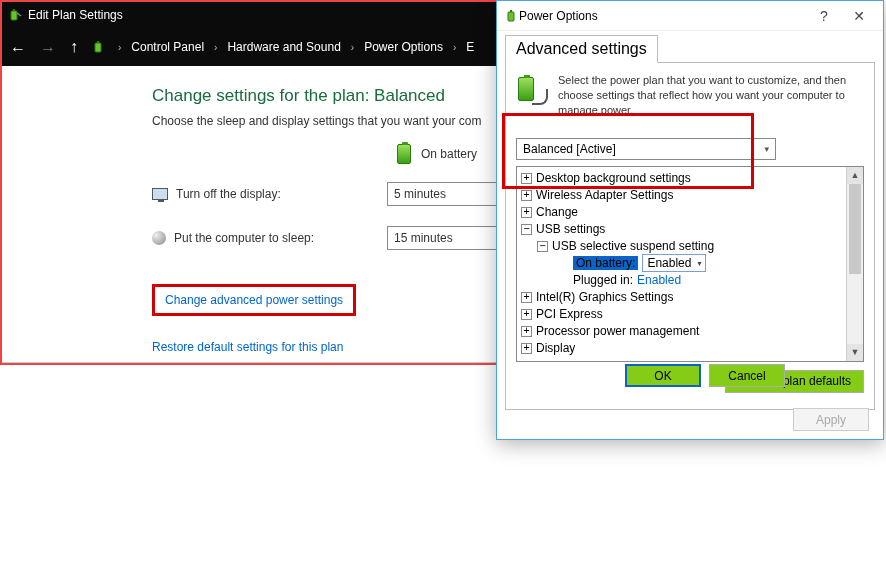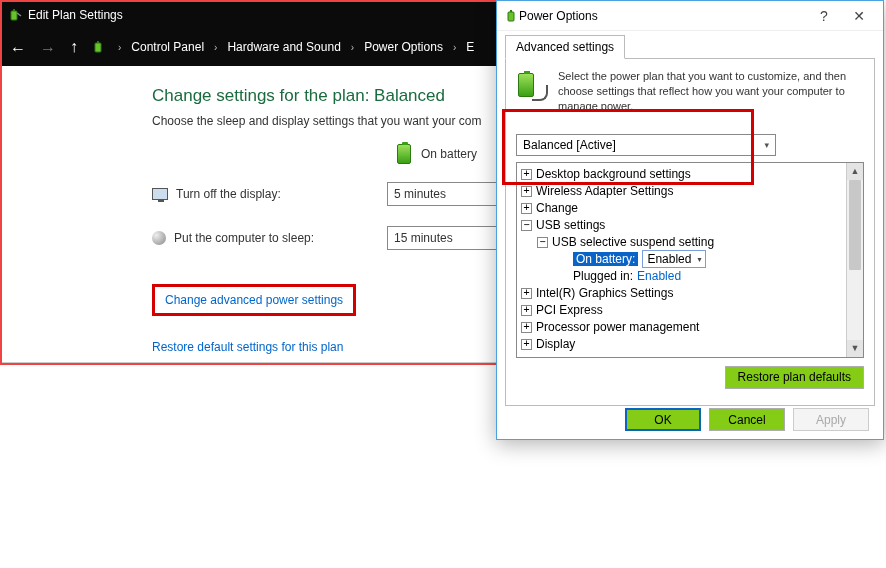"Advanced settings" .tab { font-size: 12px -> 16px }
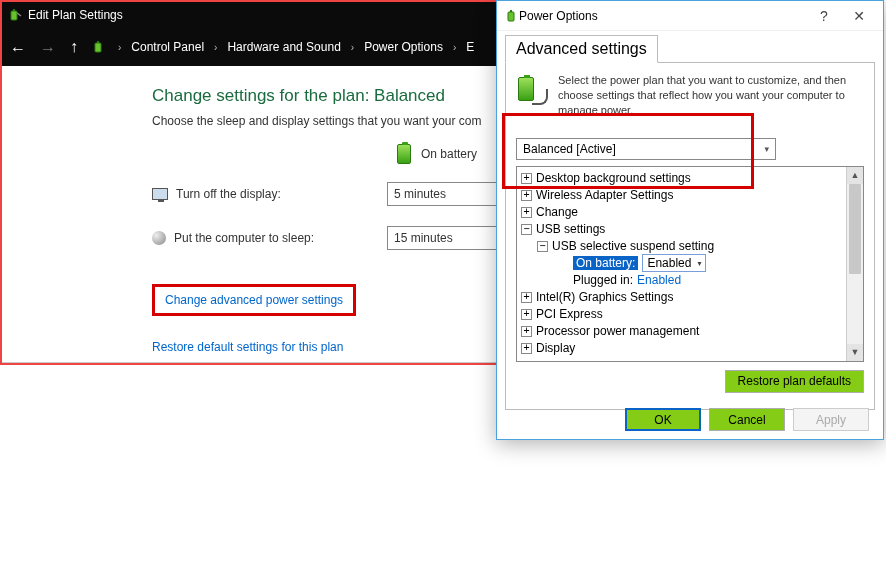"On battery:" .sel-label { color: #ffffff -> #000000 }
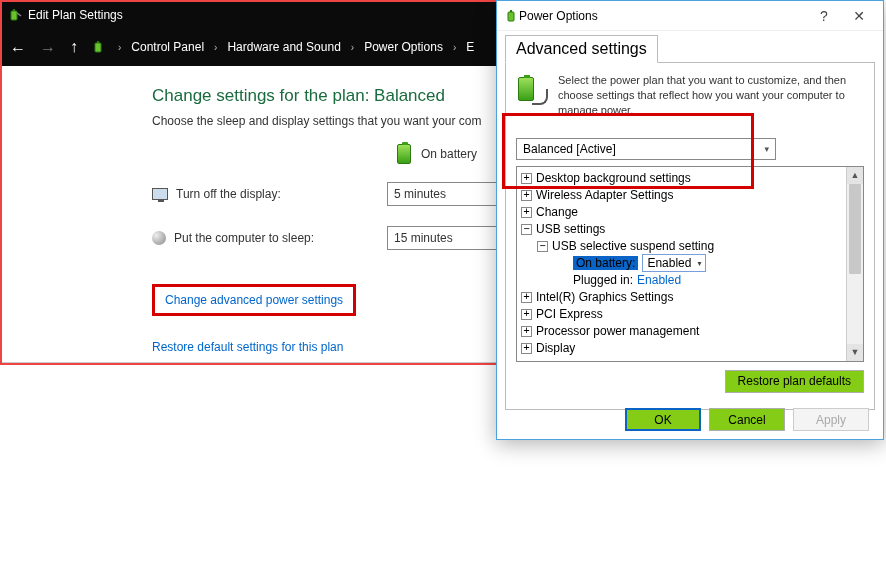"Apply" .btn.disabled { margin-top: none -> 44px }
